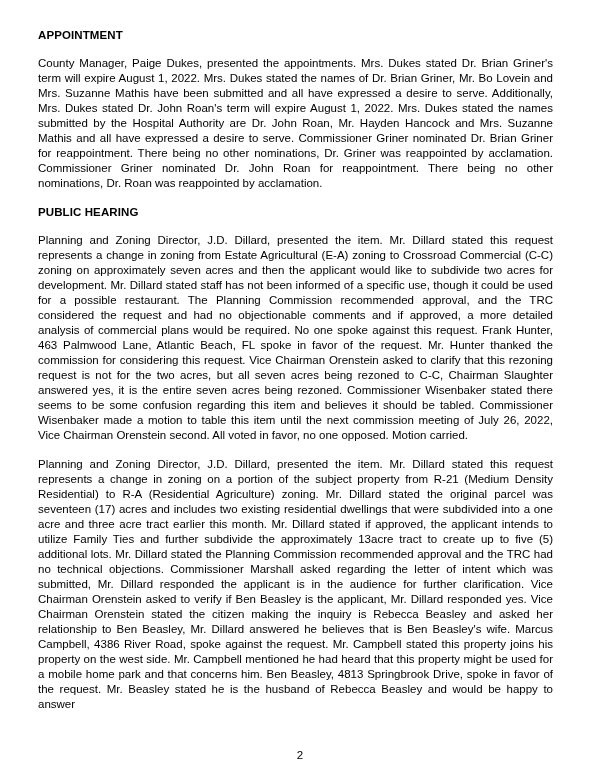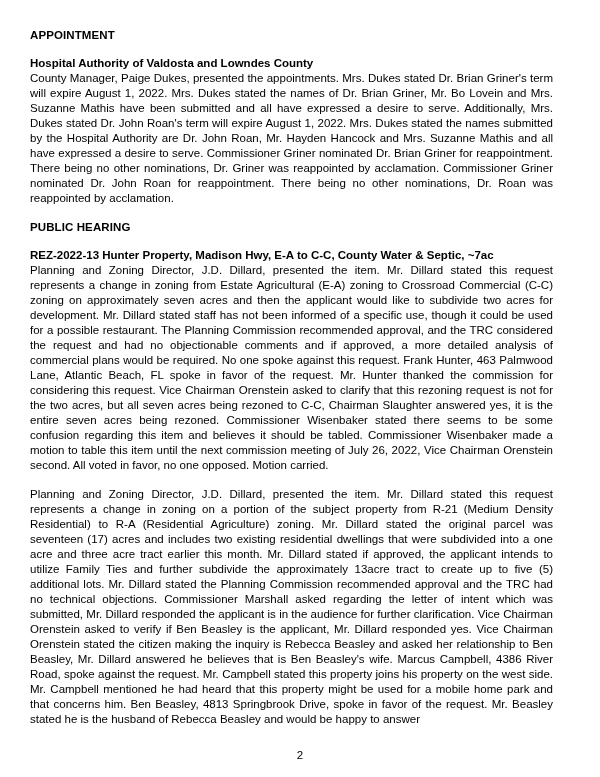"APPOINTMENT" .doc { padding: 28px 38px 0 30px -> 28px 38px 0 38px }
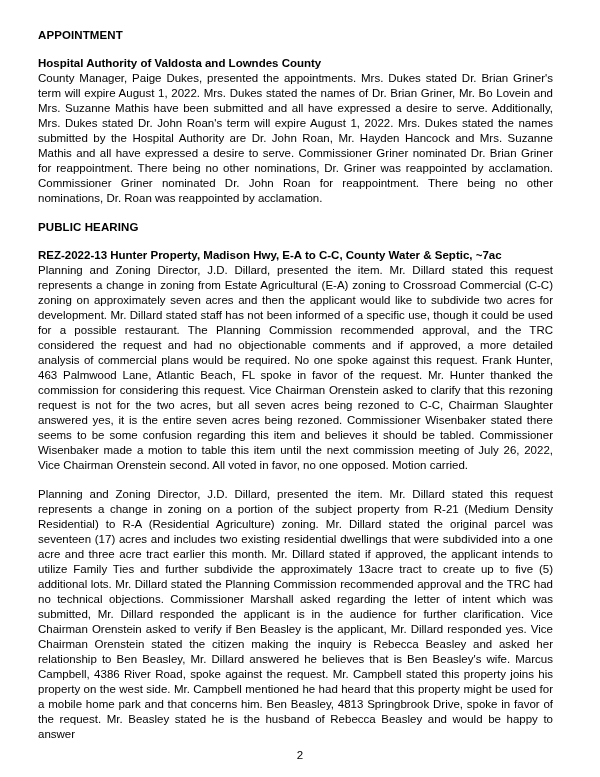"Hospital Authority of Valdosta and" div.item-title { html: <div>Hospital Authority of Valdosta and Lowndes County</div> -> none }
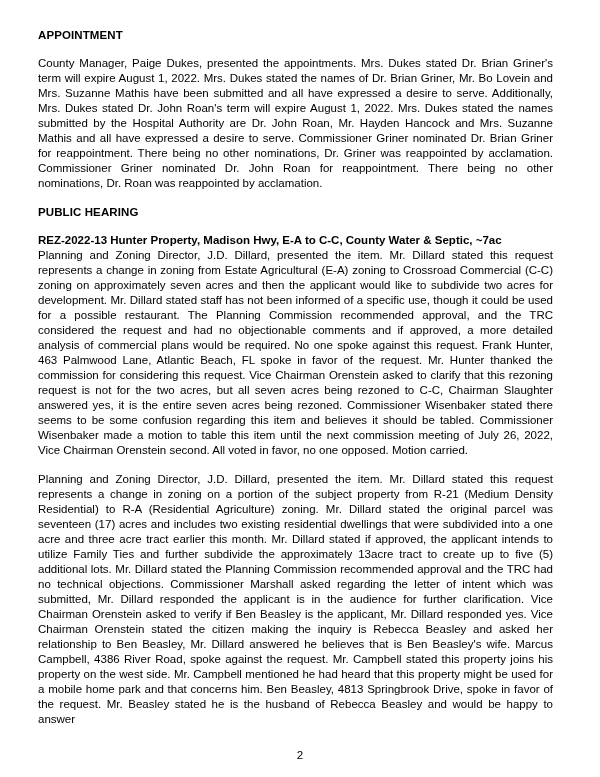"REZ-2022-13 Hunter Property, Madison" div.item-title { html: <div>REZ-2022-13 Hunter Property, Madison Hwy, E-A to C-C, County Water &amp; Septic, ~7ac</div> -> none }
